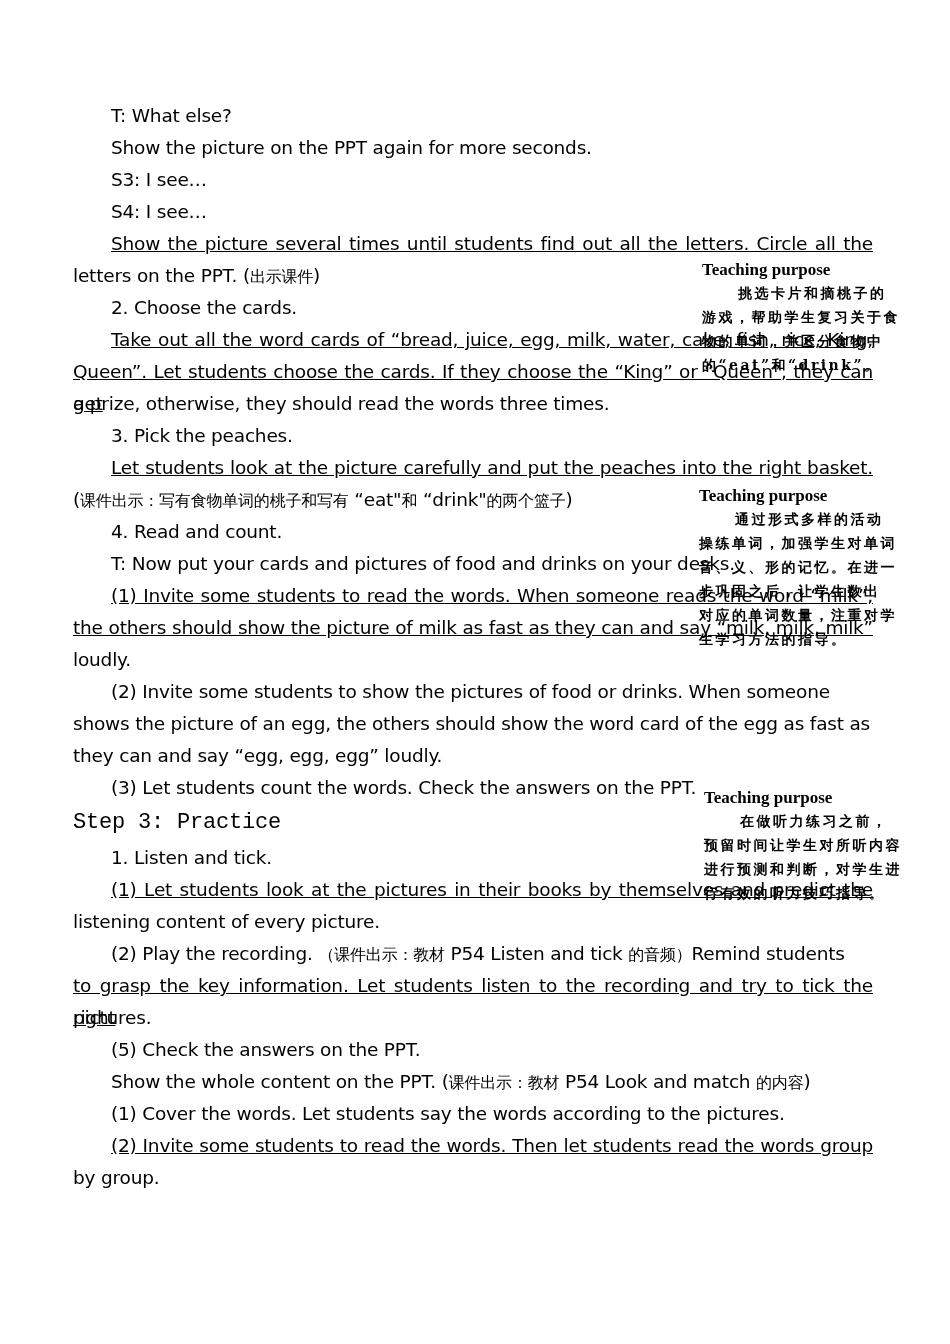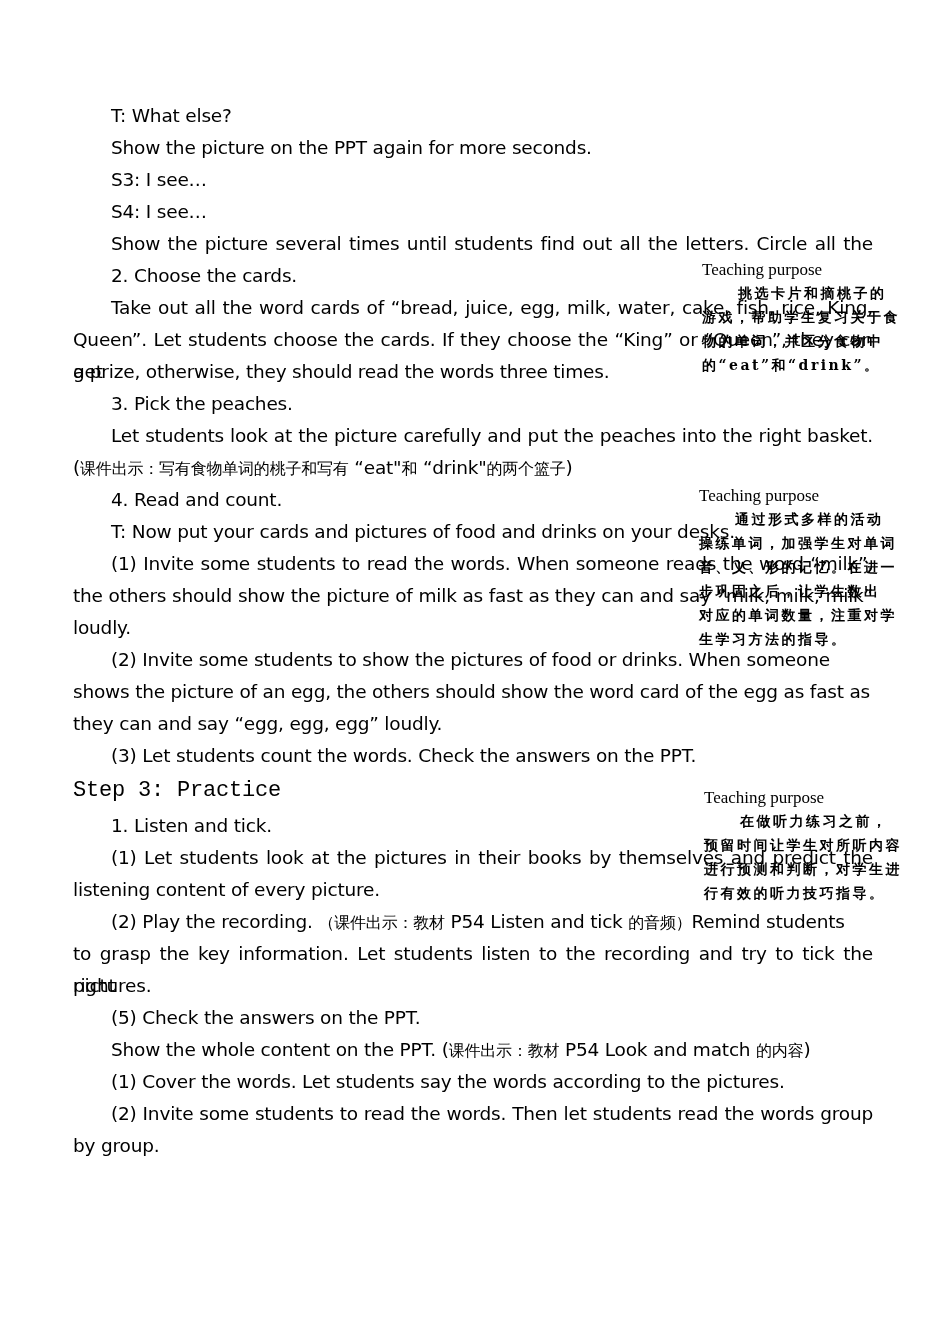"Show the picture several times" .jus { text-decoration: none -> underline }
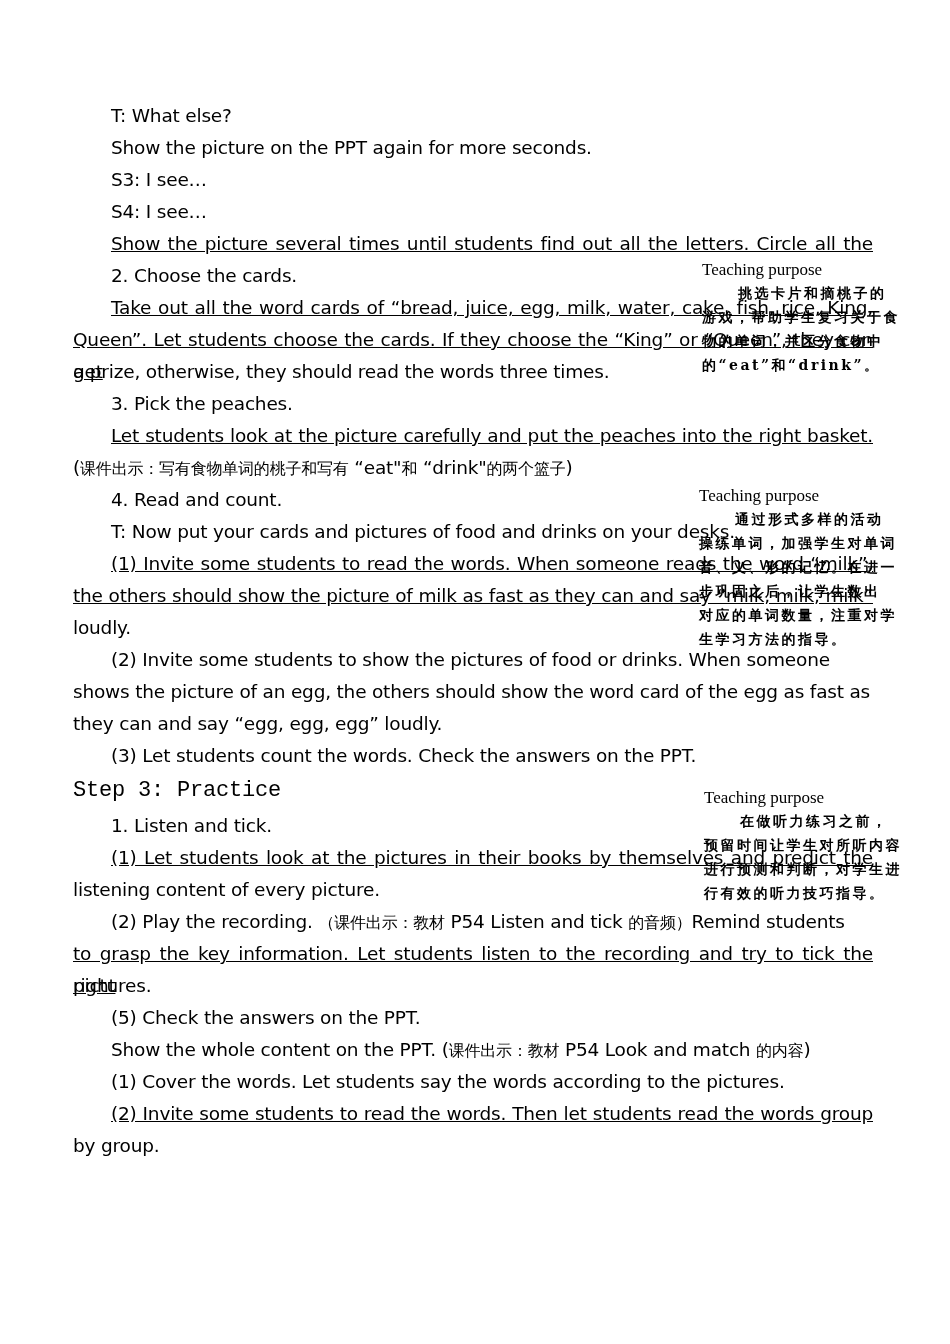"letters on the PPT. (出示课件)" div.line { html: none -> <div><span>letters on the PPT. (</span><span>出示课件</span><span>)</span></div> }
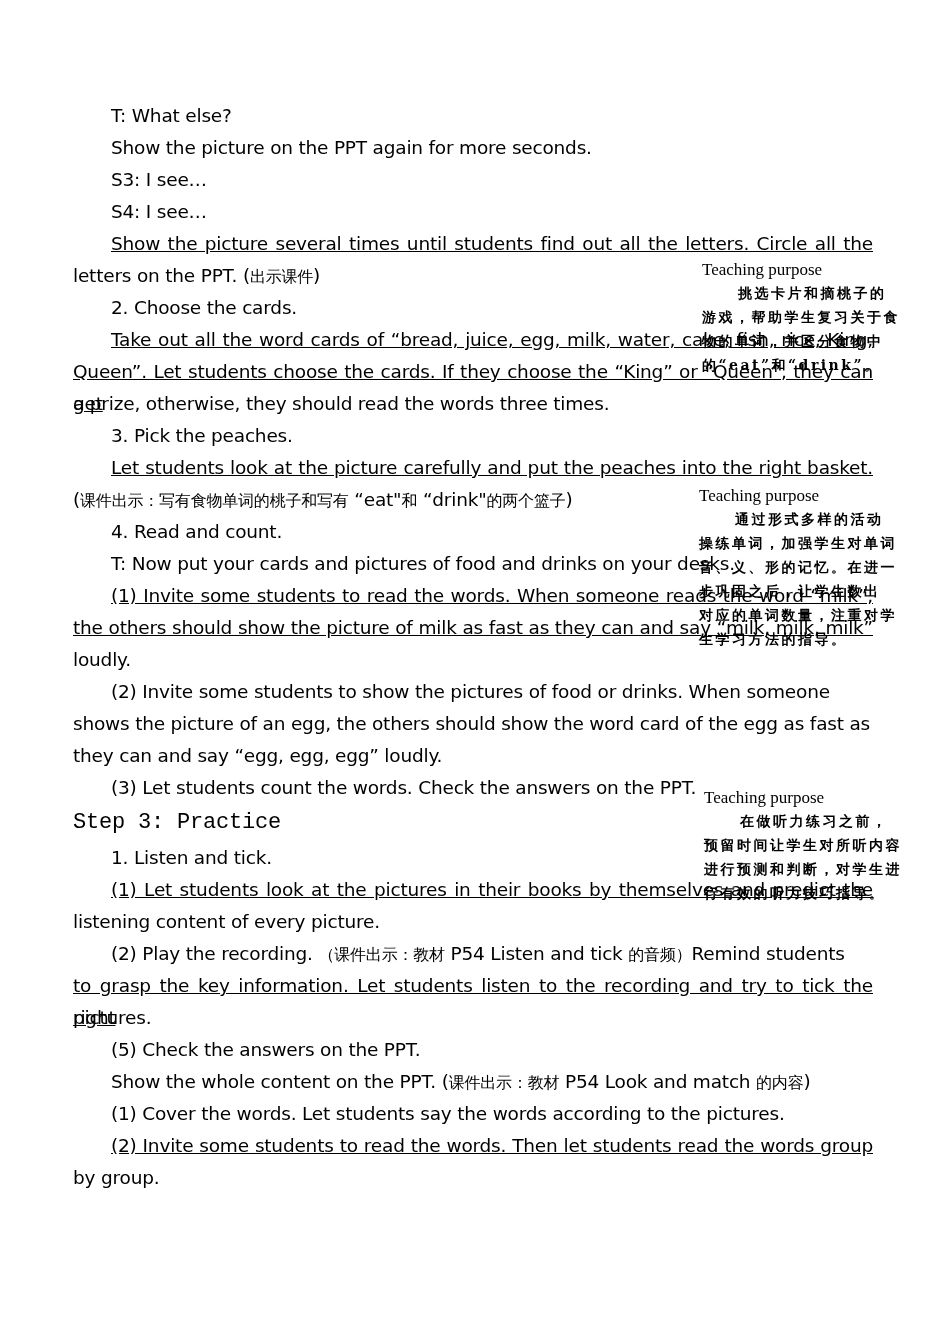"Teaching purpose" .note-title { font-weight: normal -> bold }
